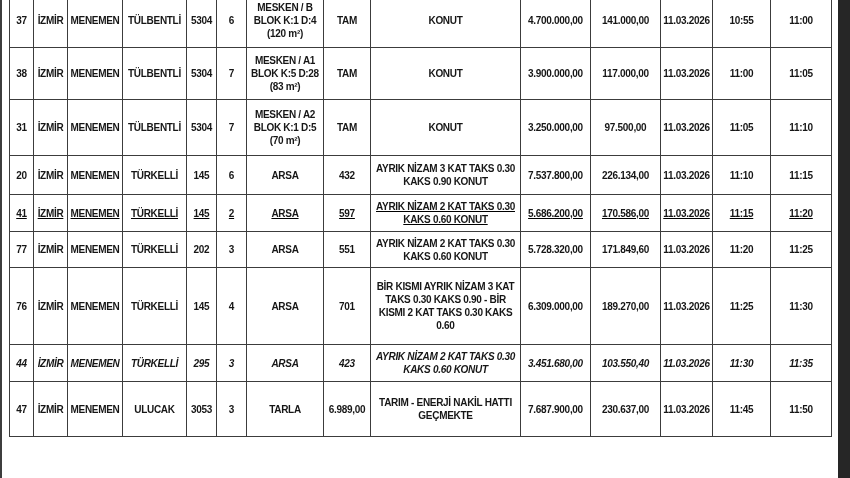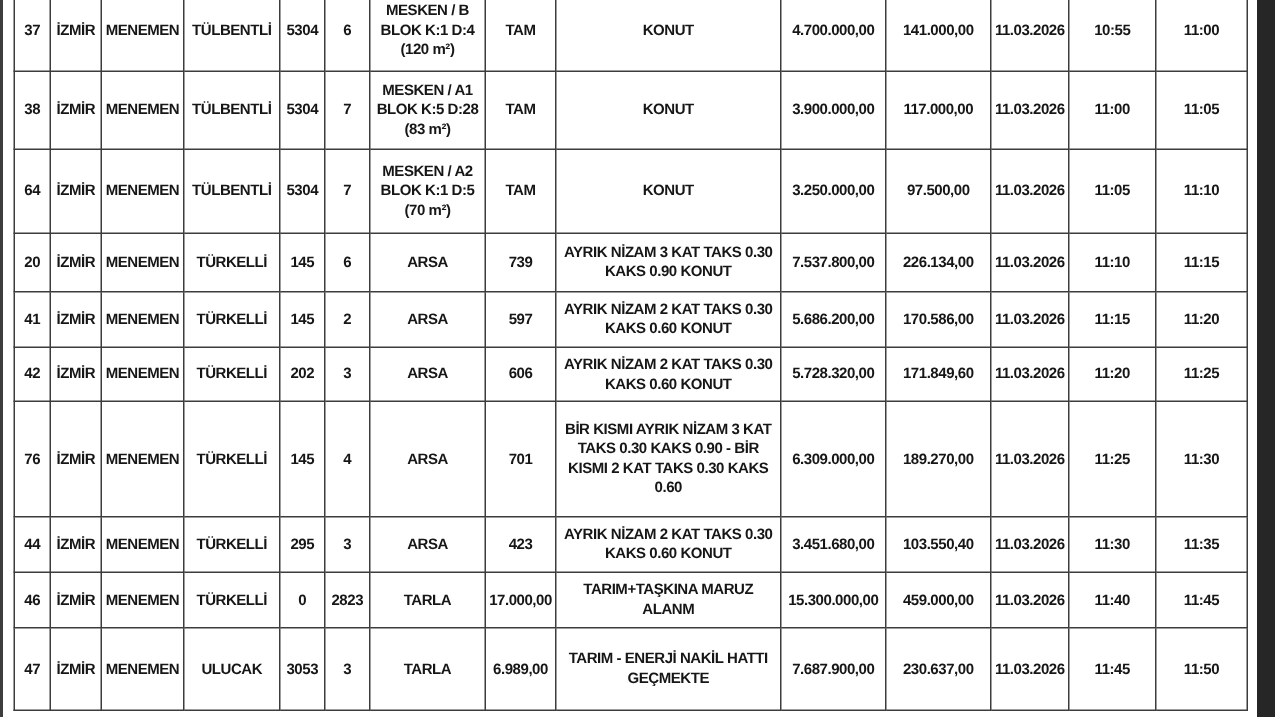"64" td.num { text: 64 -> 31 }
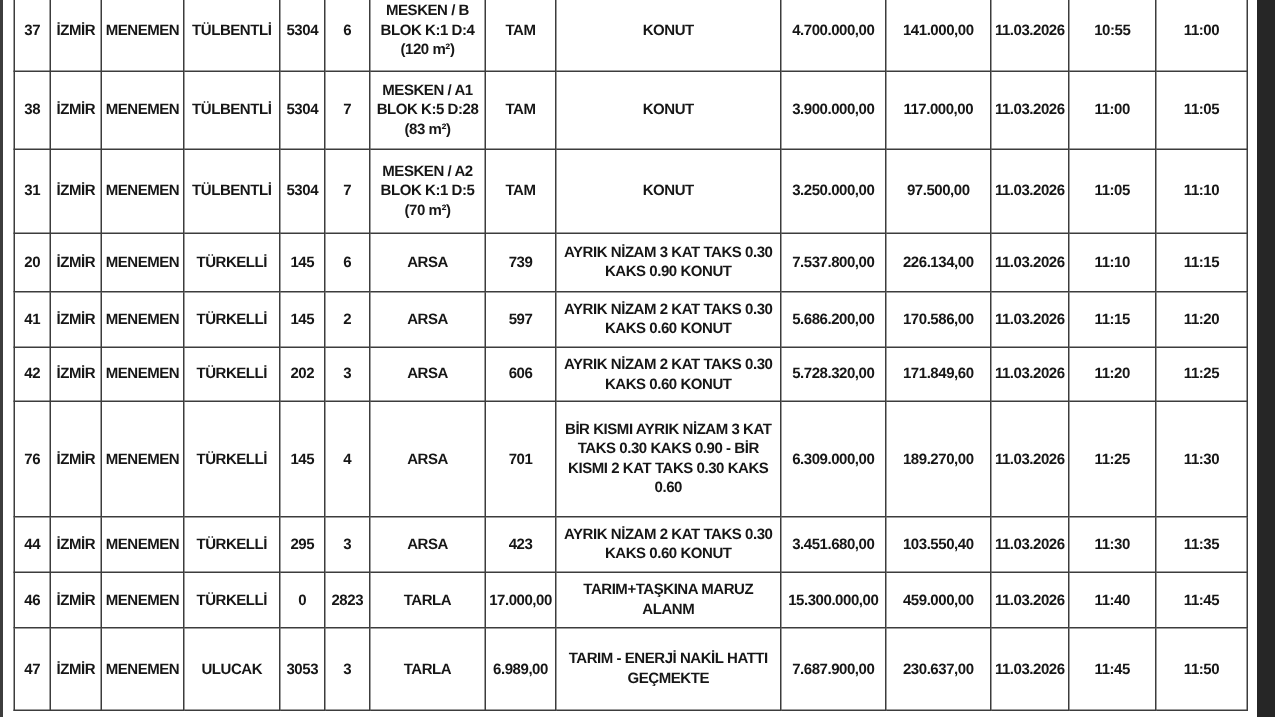"739" td.num { text: 739 -> 432 }
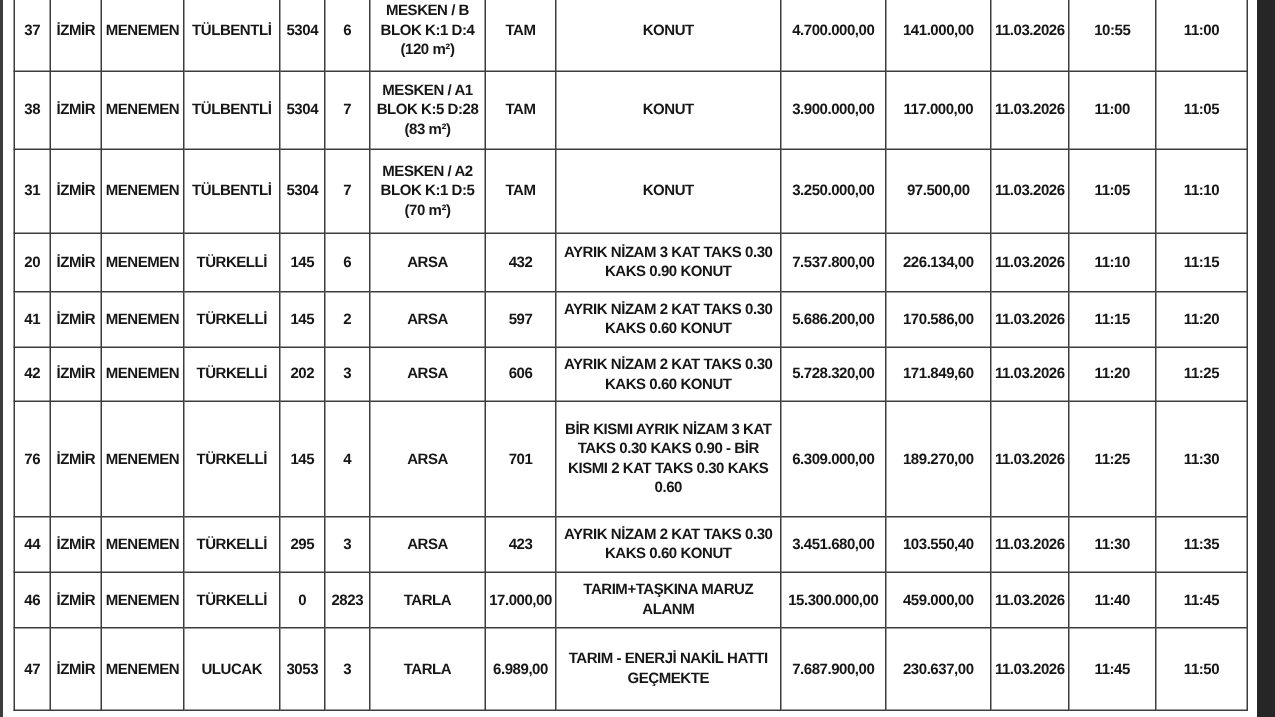"41" tr.r4 { text-decoration: none -> underline }
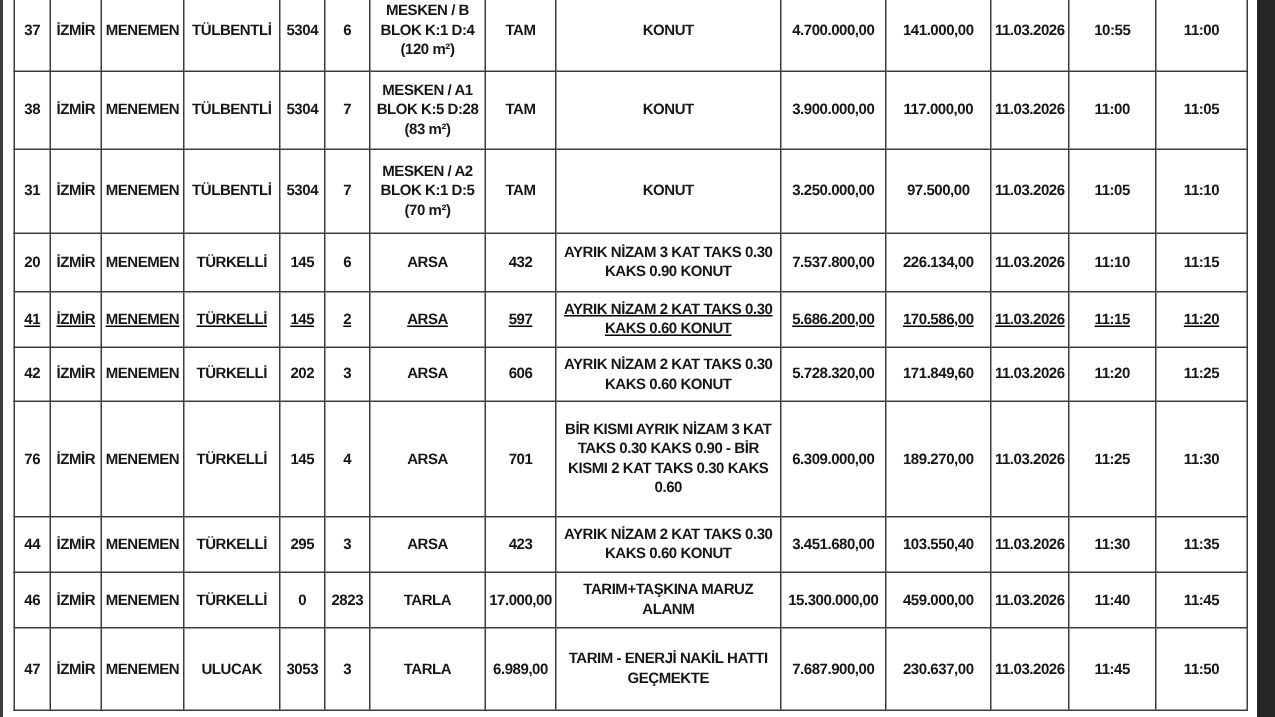"42" td.num { text: 42 -> 77 }
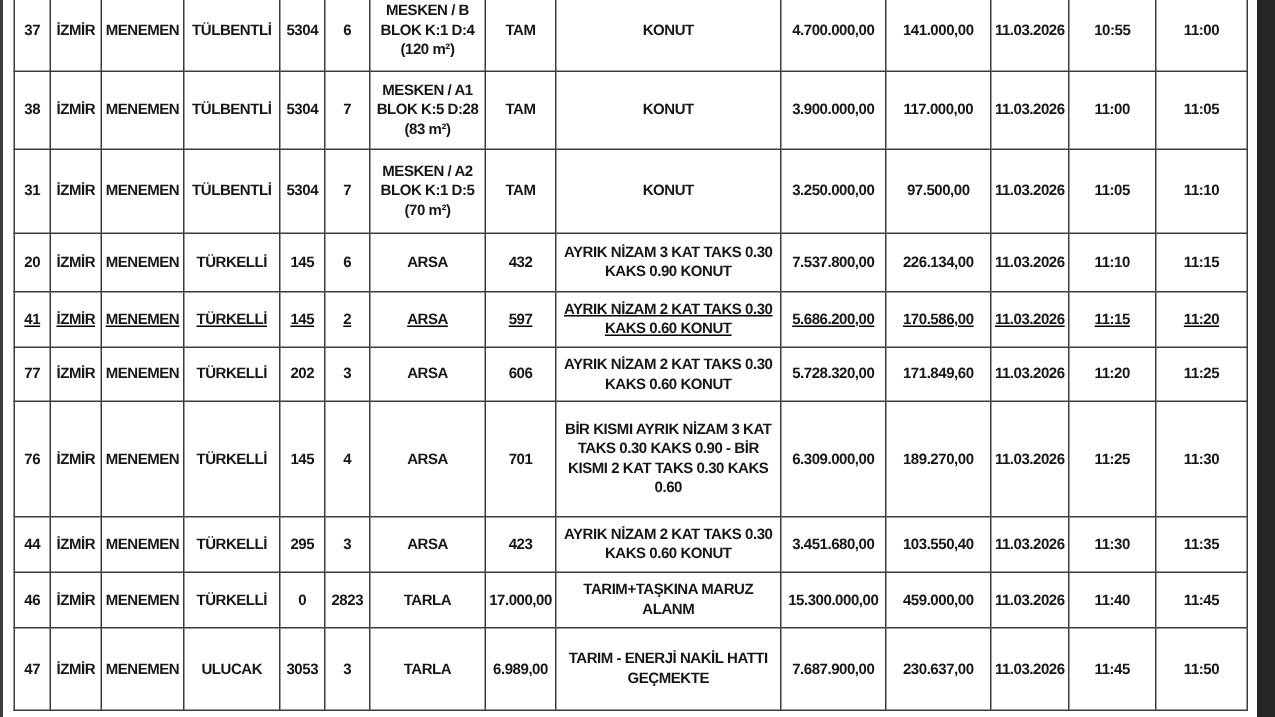"606" td.num { text: 606 -> 551 }
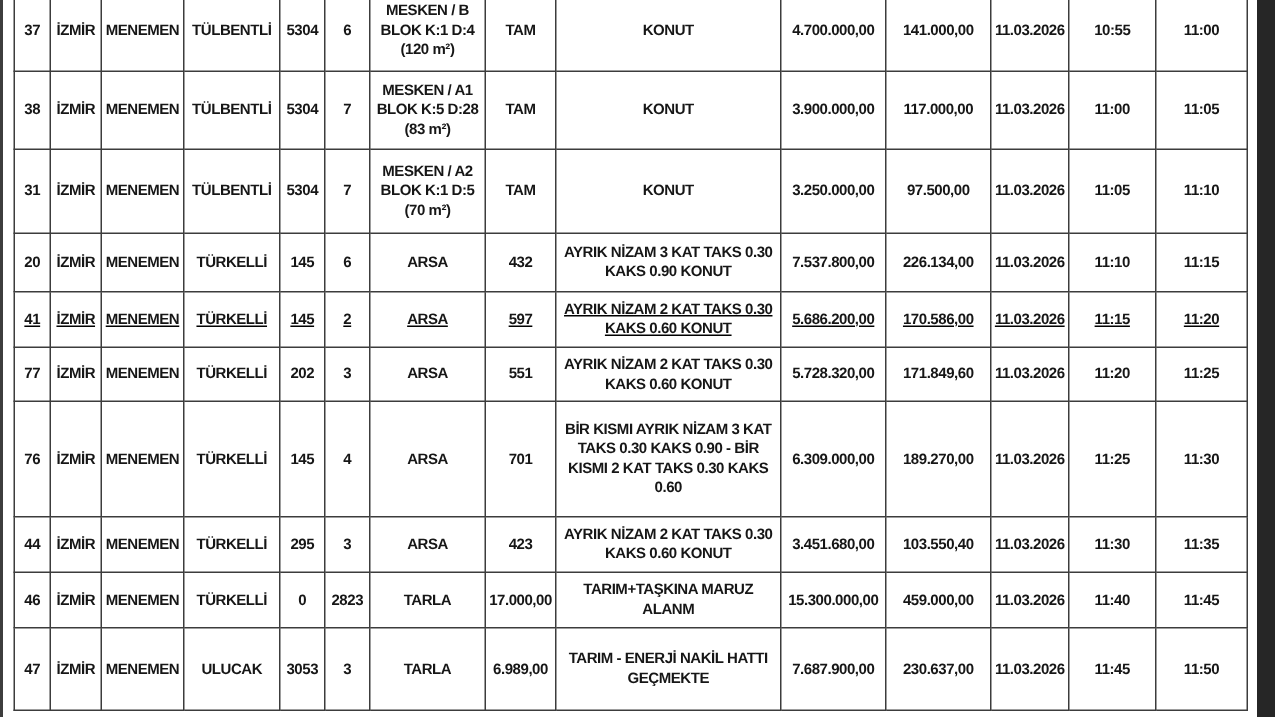"44" tr.r7 { font-style: none -> italic }
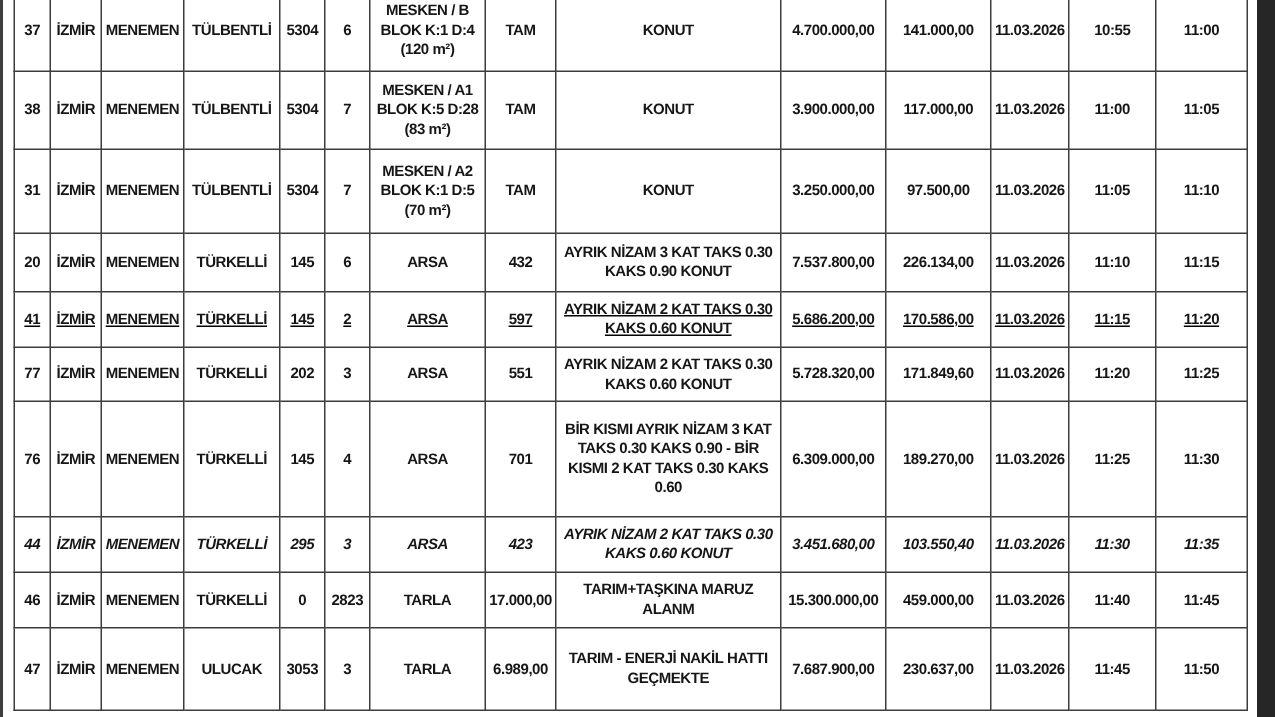"46" tr.r9 { html: <tr> <td>46</td> <td>İZMİR</td> <td>MENEMEN</td> <td>TÜRKELLİ</td> <td>0</td> <td>2823</td> <td>TARLA</td> <td>17.000,00</td> <td>TARIM+TAŞKINA MARUZ ALANM</td> <td>15.300.000,00</td> <td>459.000,00</td> <td>11.03.2026</td> <td>11:40</td> <td>11:45</td> </tr> -> none }
